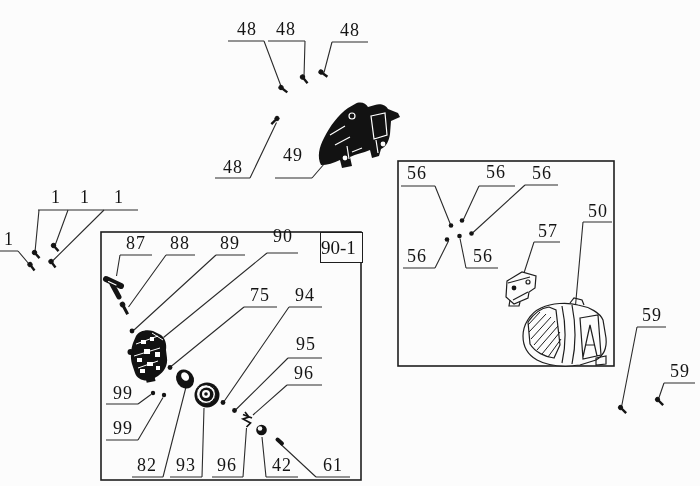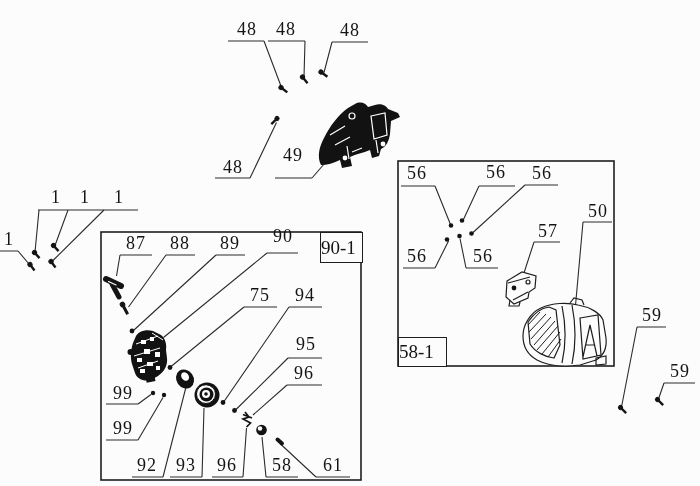"58-1" div.inset-label { html: <div> <span>58-1</span> </div> -> none }
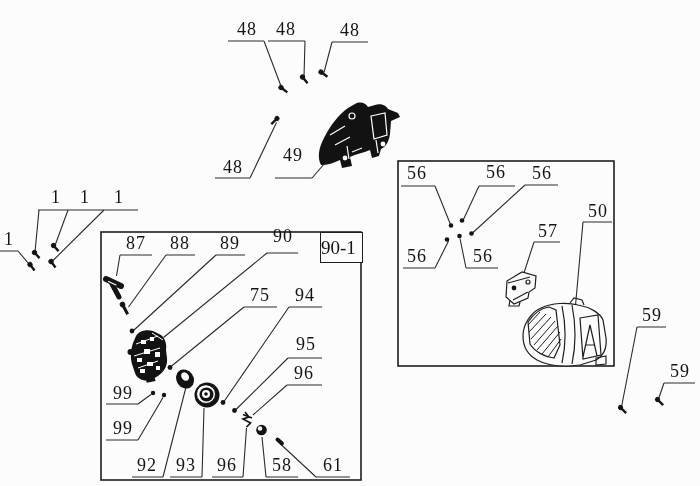"92" span.lbl { text: 92 -> 82 }
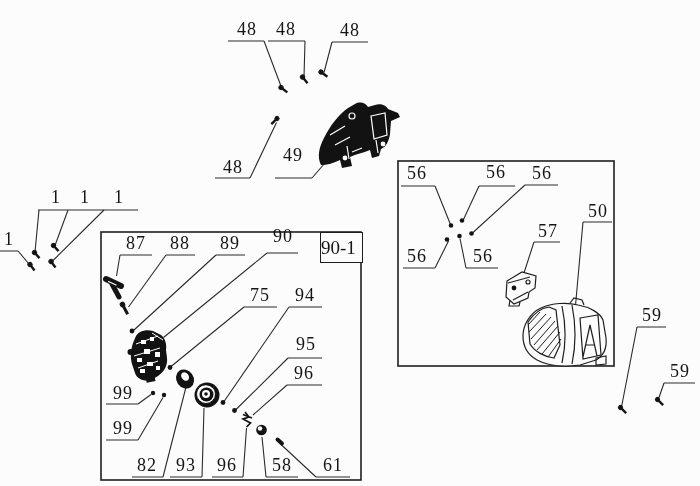"58" span.lbl { text: 58 -> 42 }
